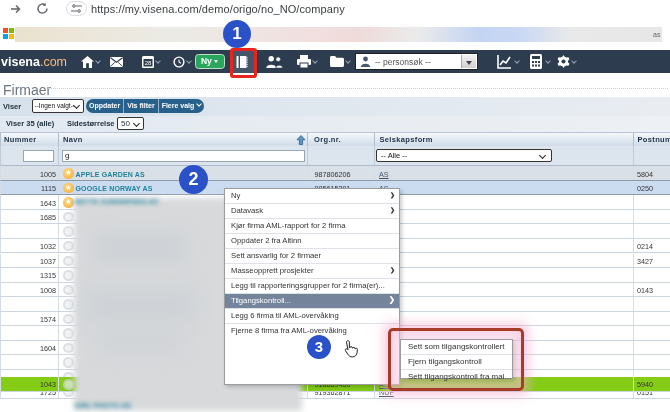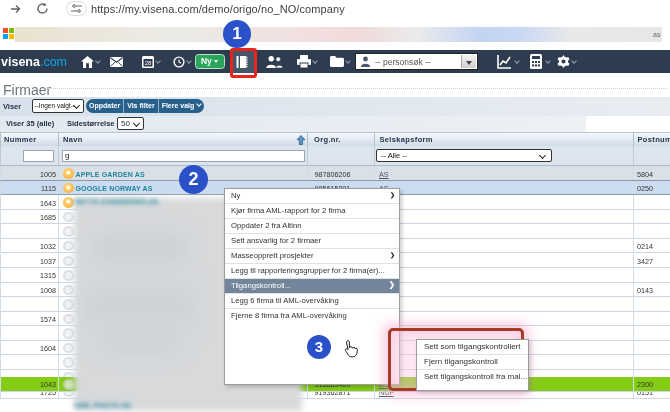".com" span { color: #0ea5e9 -> #fdba74 }
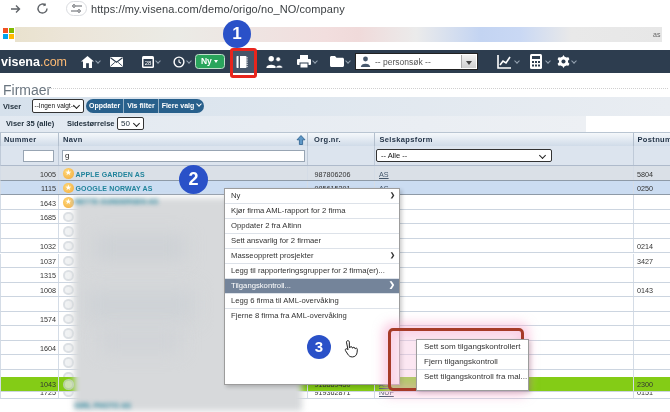"Viser 35 (alle)" #prow { width: 586px -> 670px }
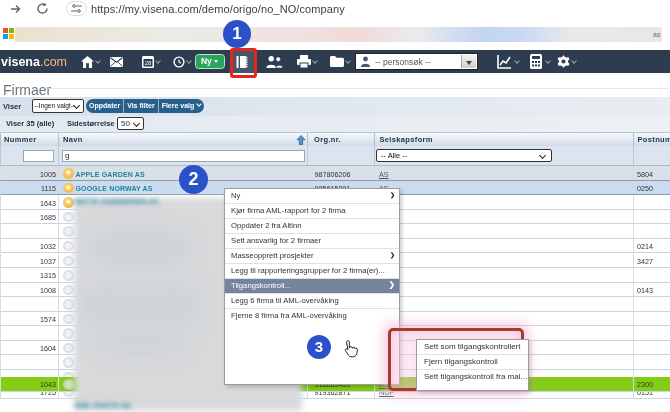"Datavask" div.mi { html: none -> <div>Datavask<span>❯</span></div> }
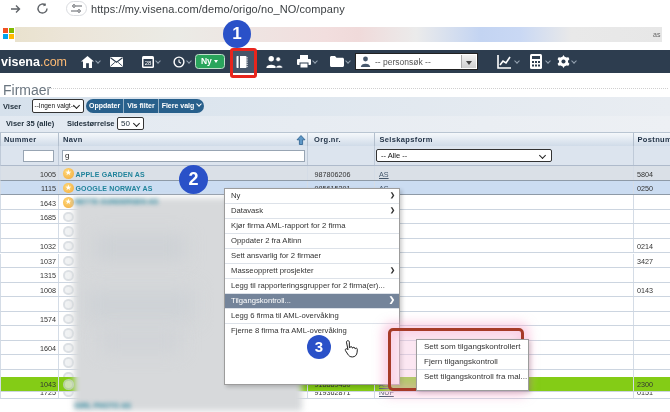"Sett som tilgangskontrollert" #submenu { height: 52px -> 40px; margin-left: 16px -> none }
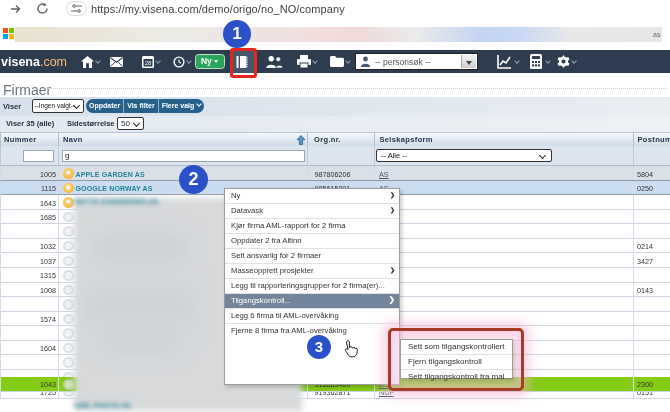"2300" div.post { text: 2300 -> 5940 }
